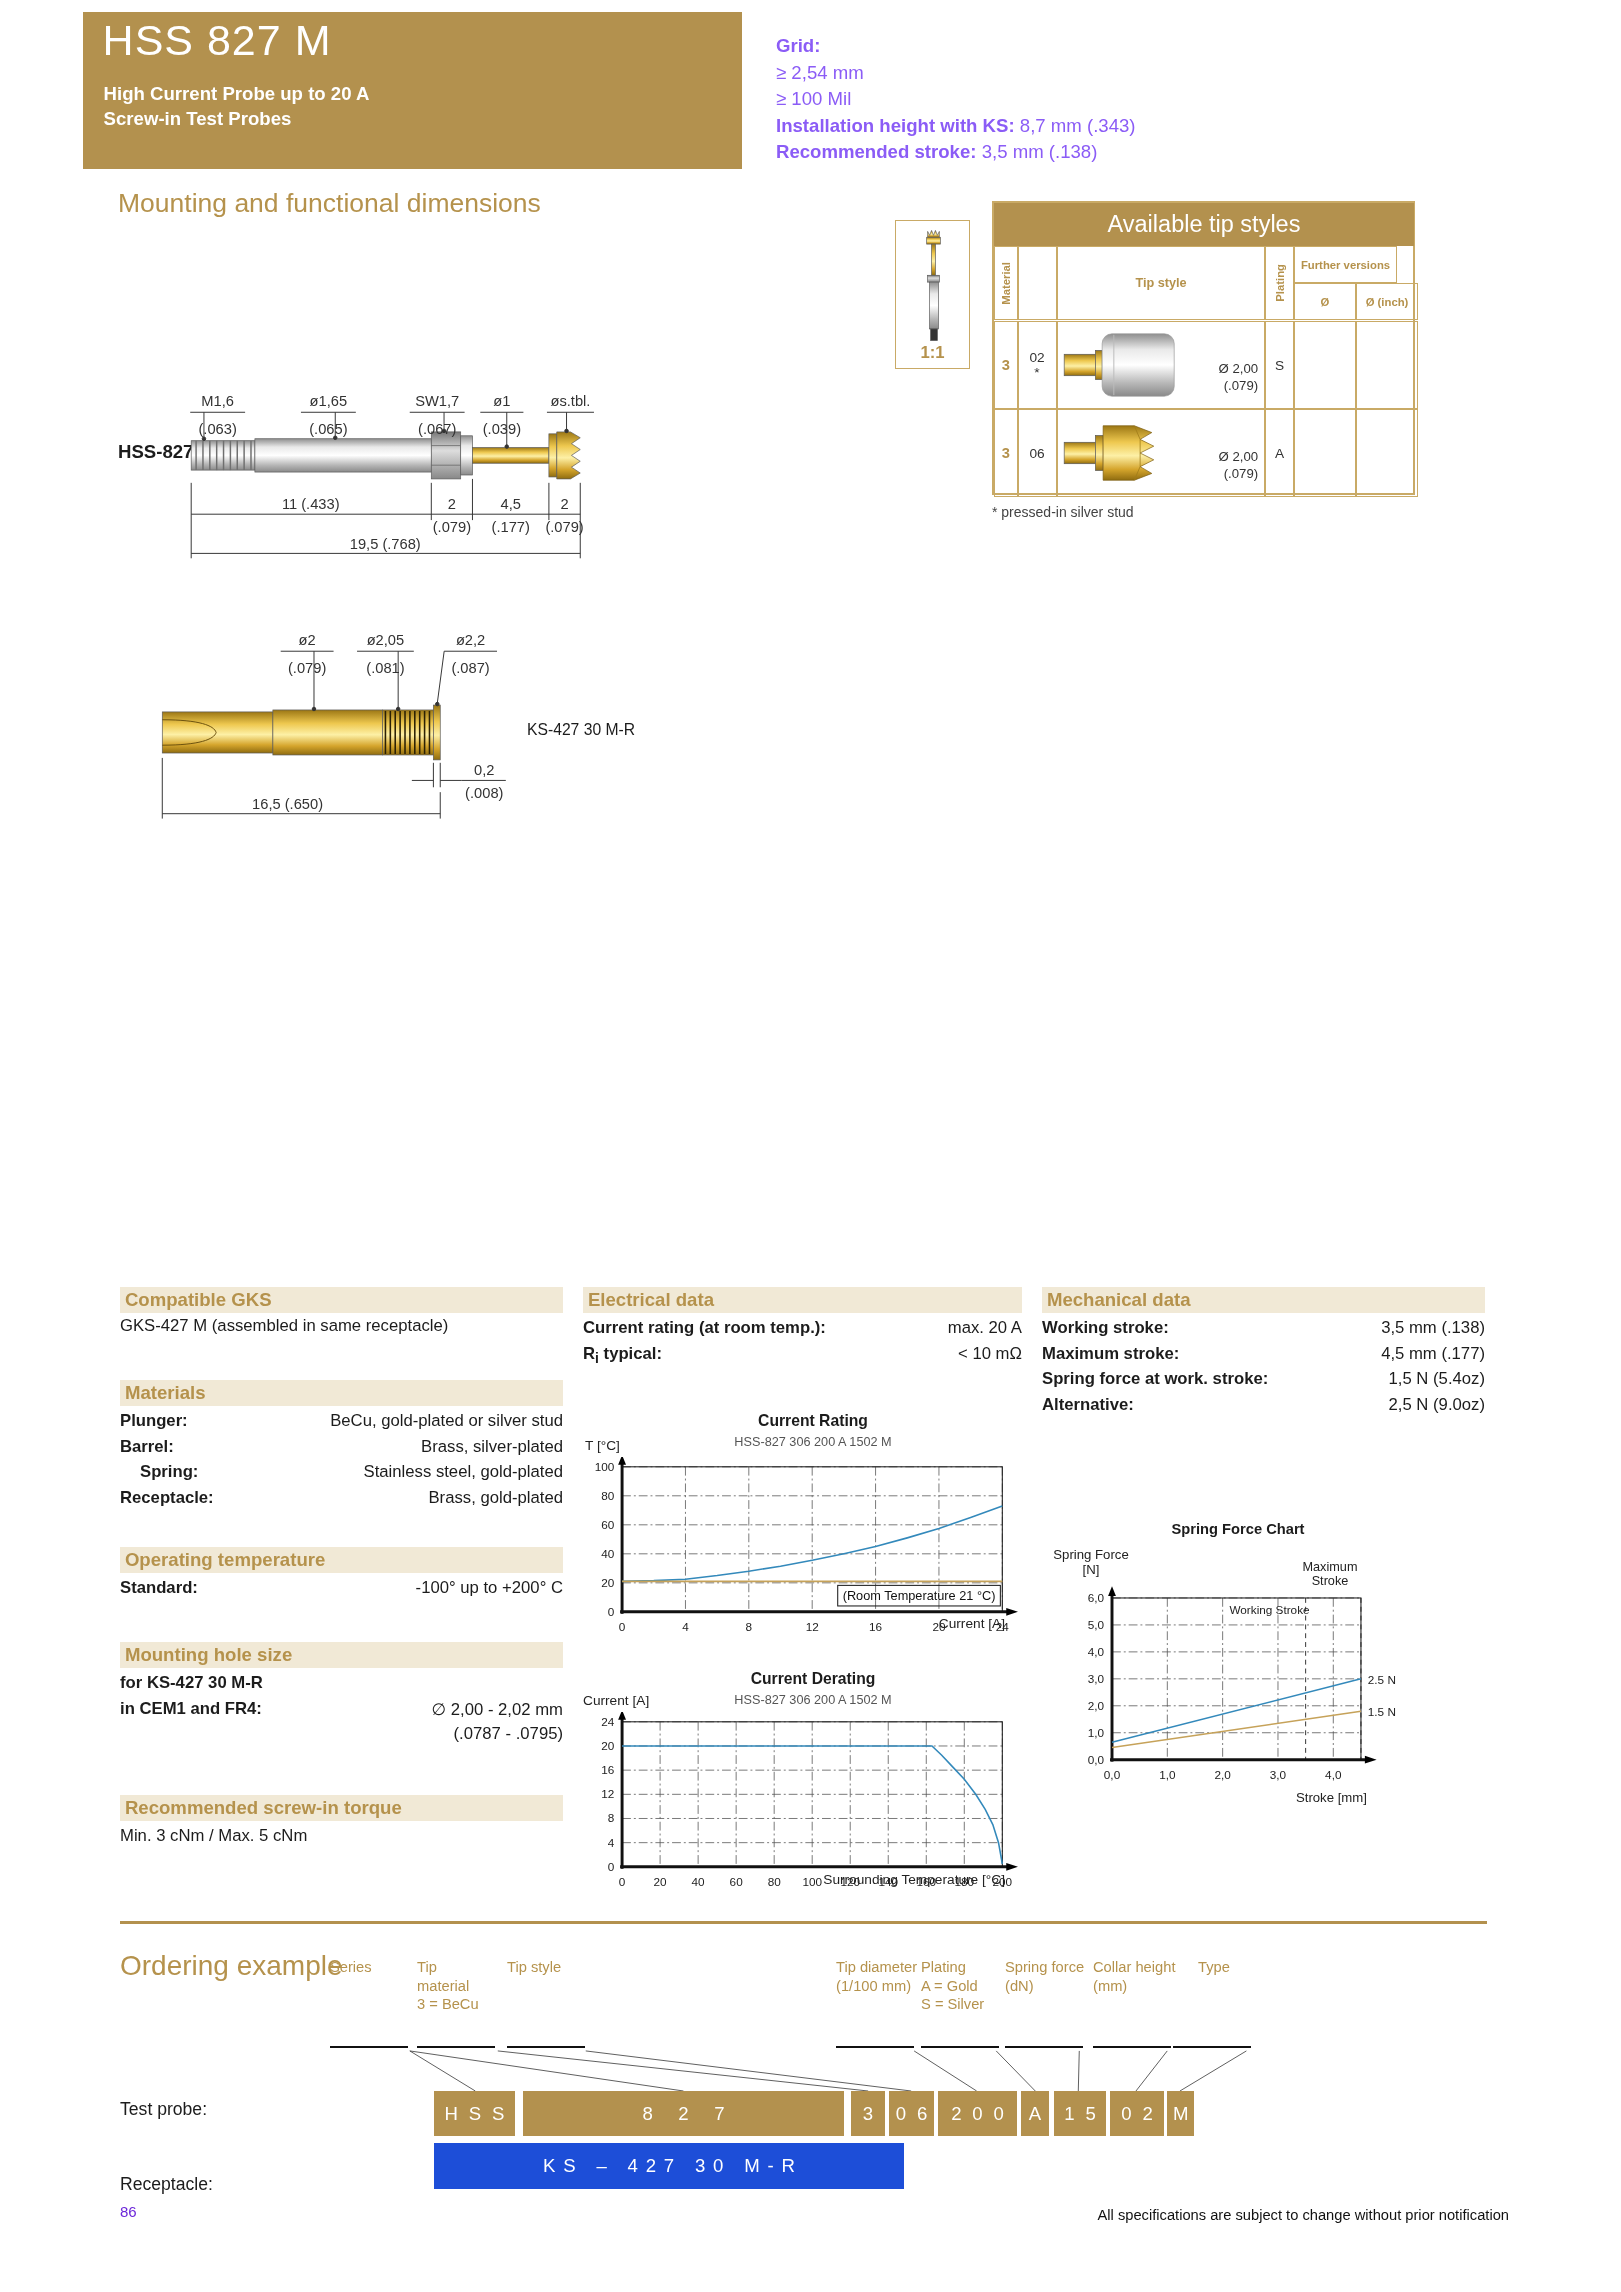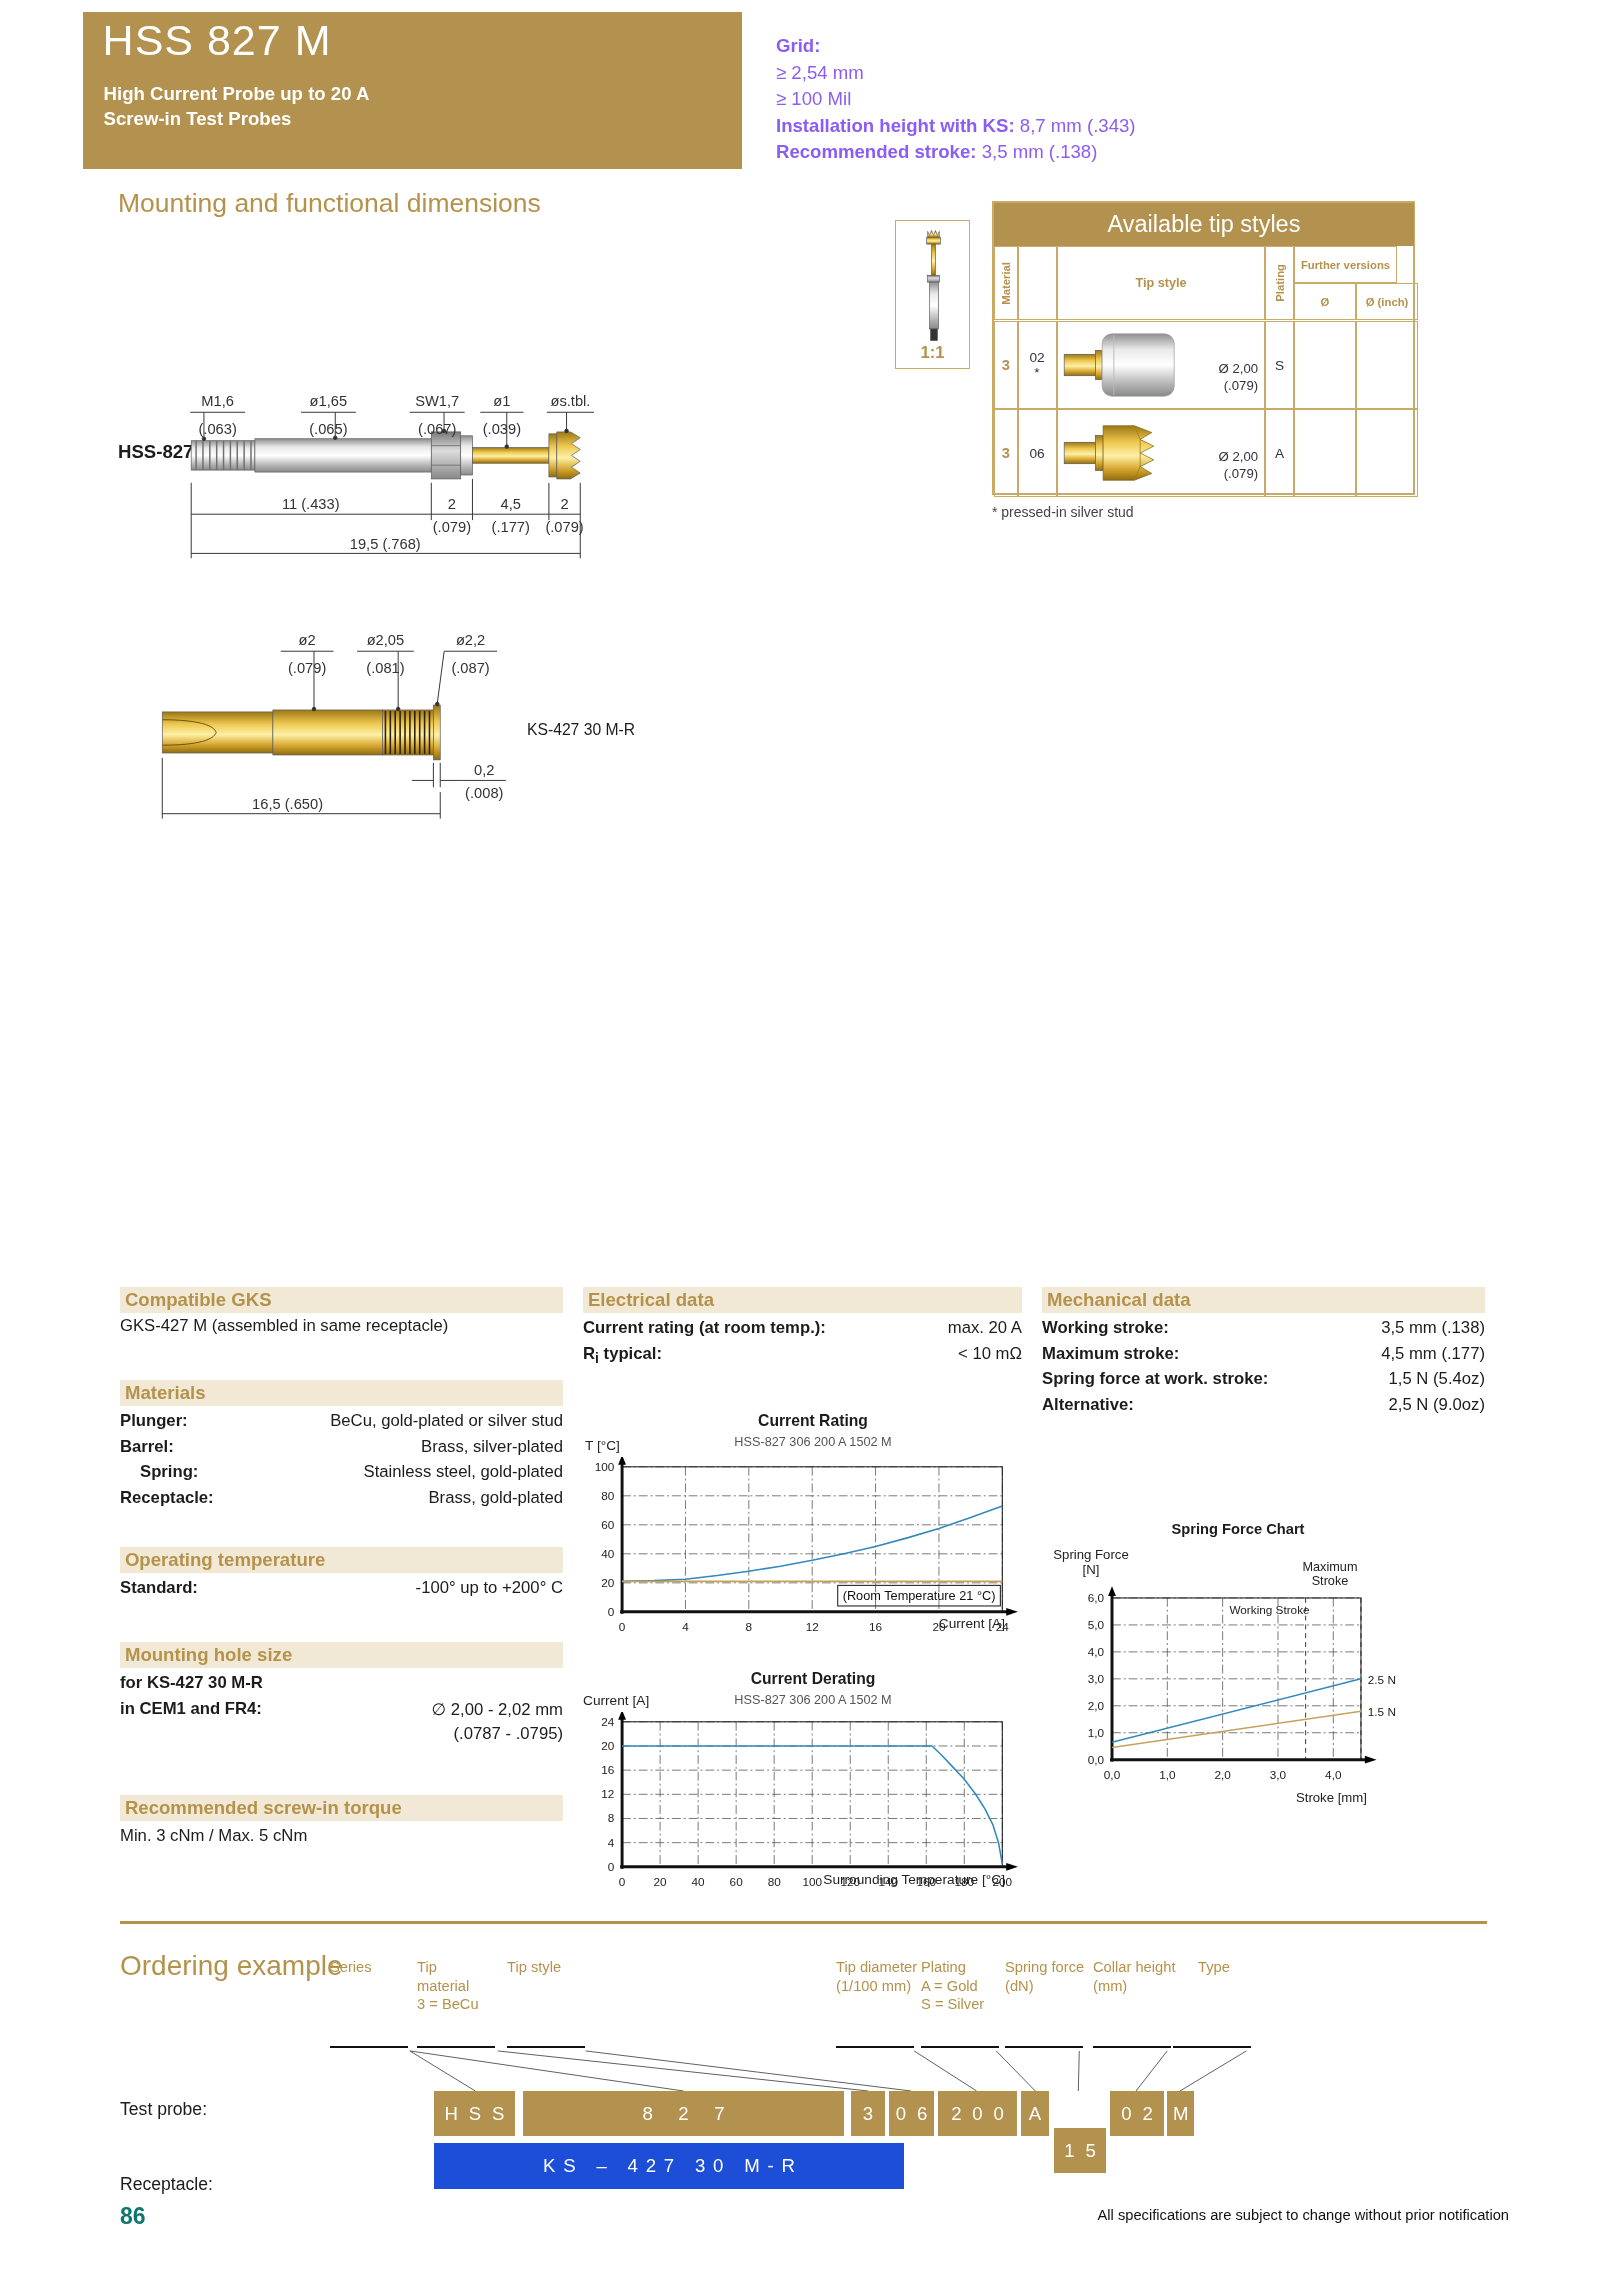"15" span.pbox { margin-top: 37px -> none }
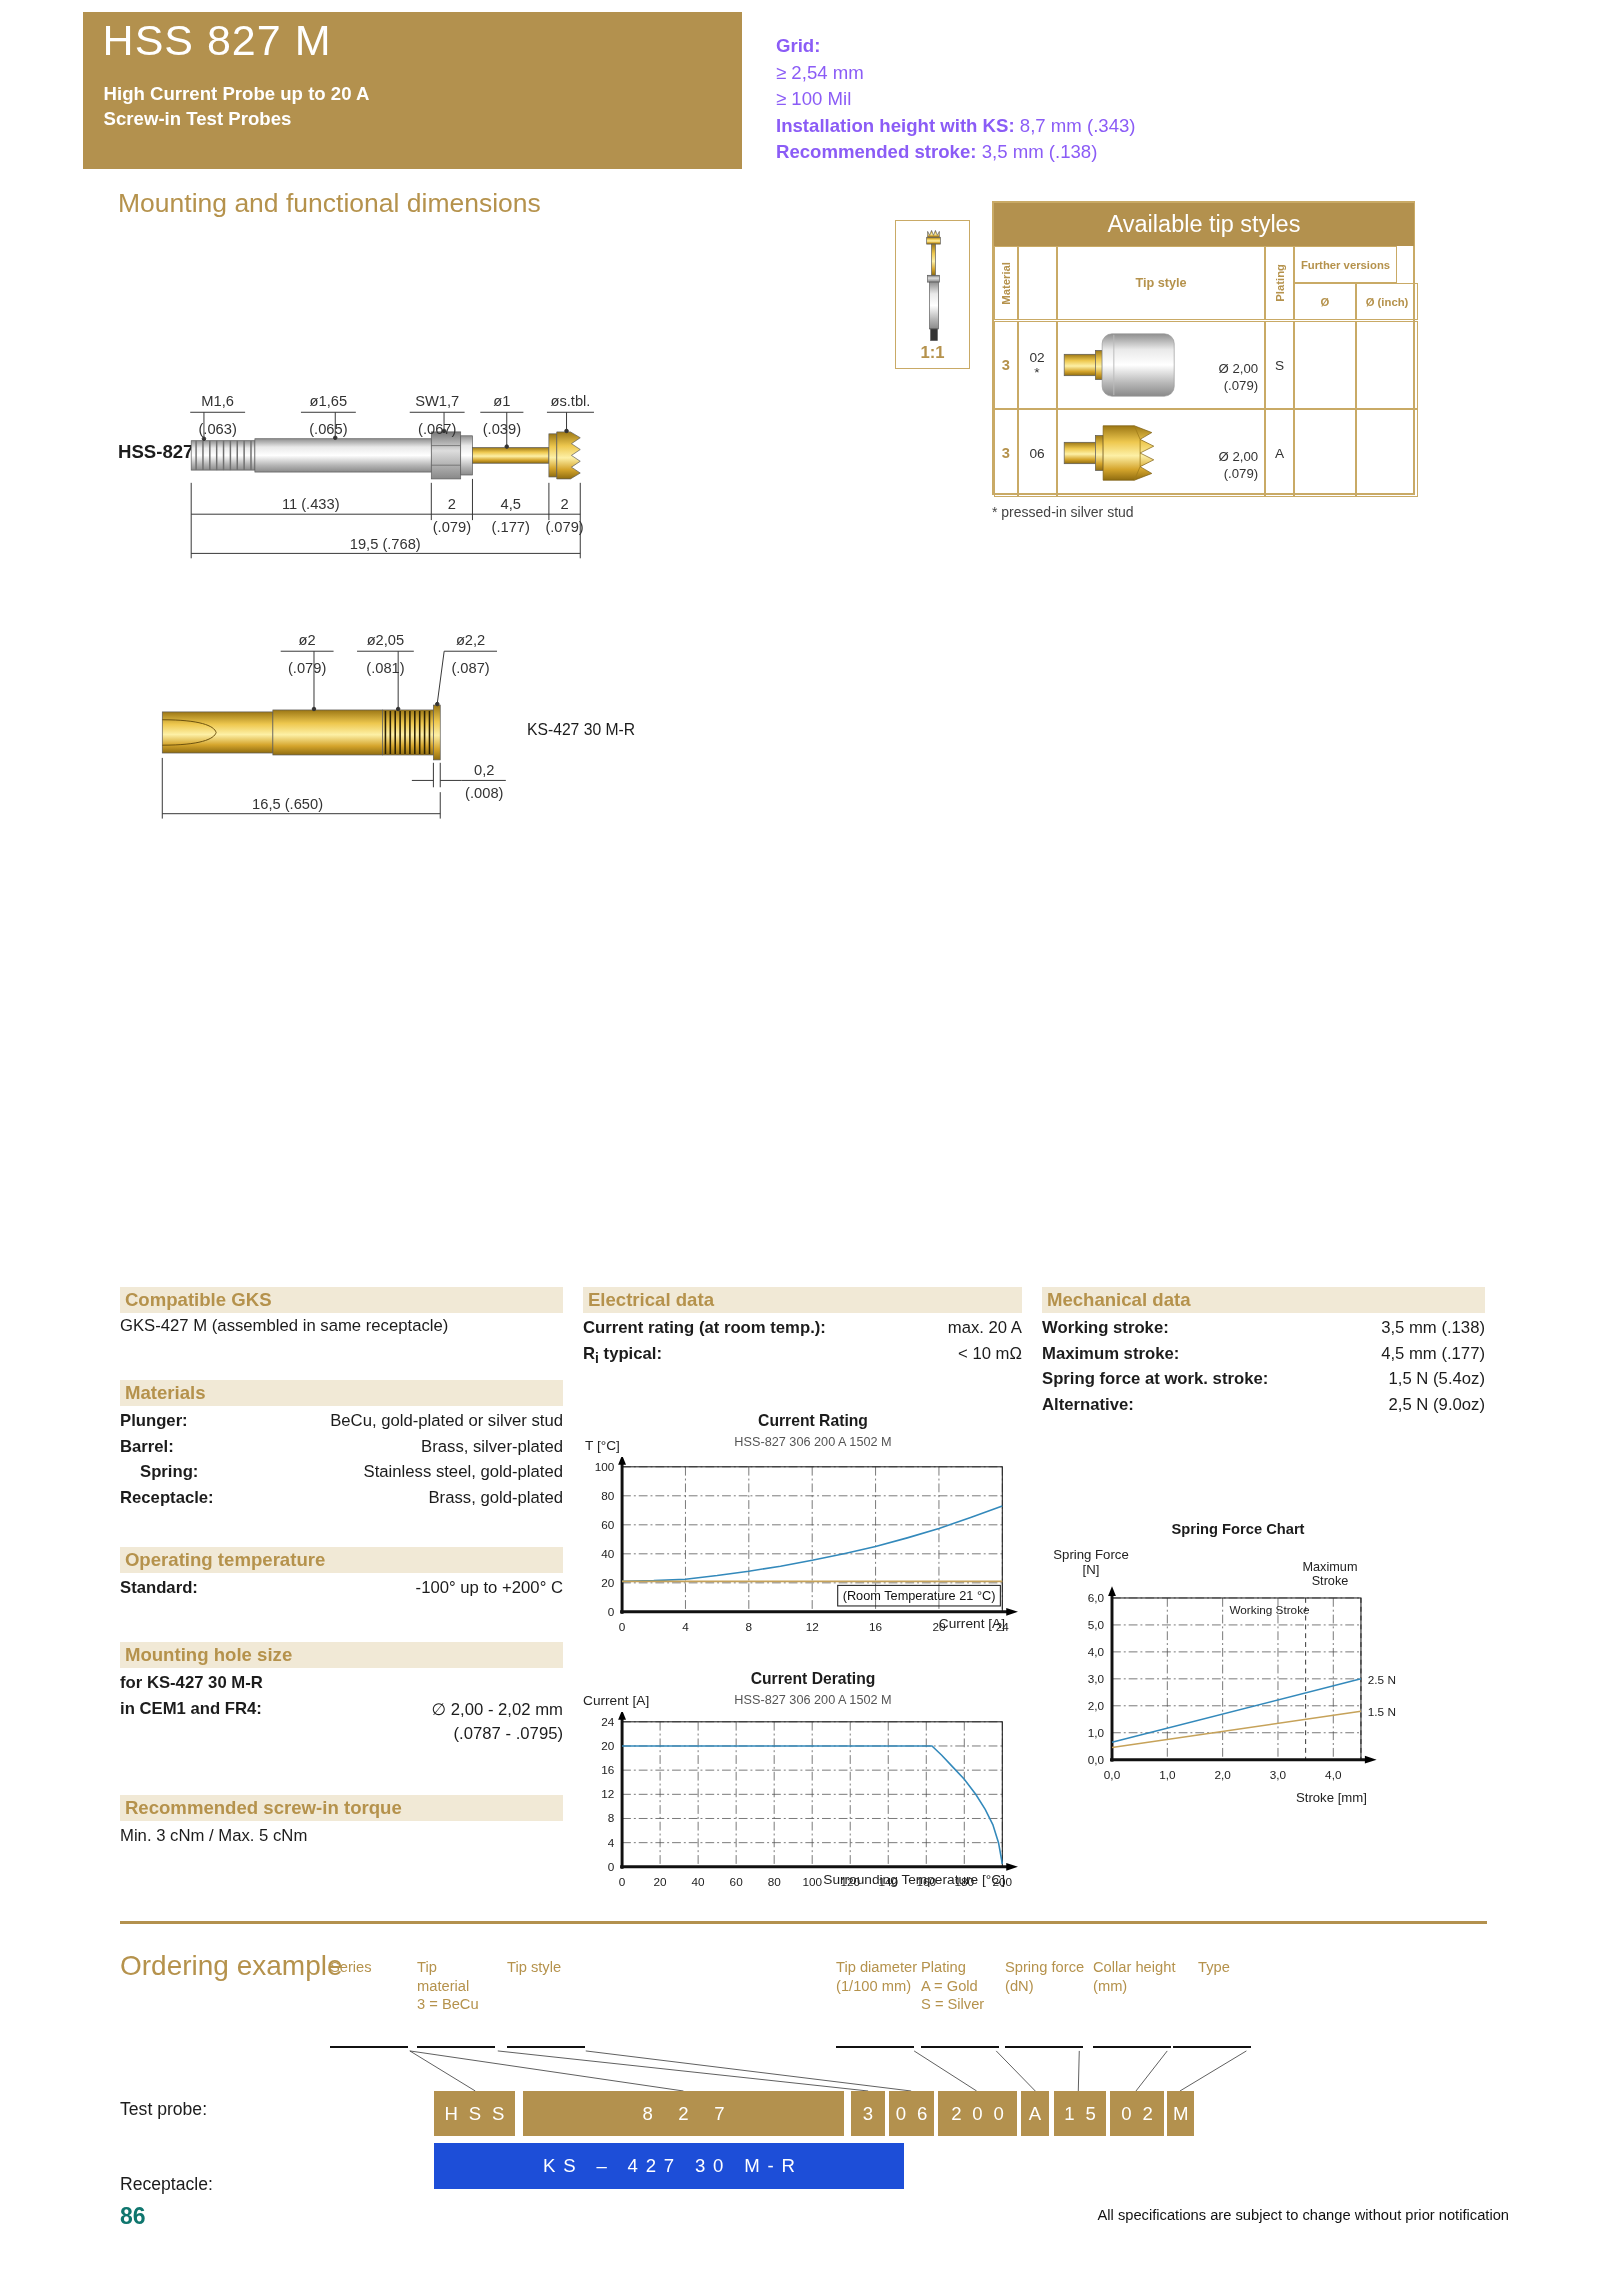"86" #page-number { color: #0f766e -> #6d28d9; font-size: 23px -> 15px; font-weight: bold -> normal }
